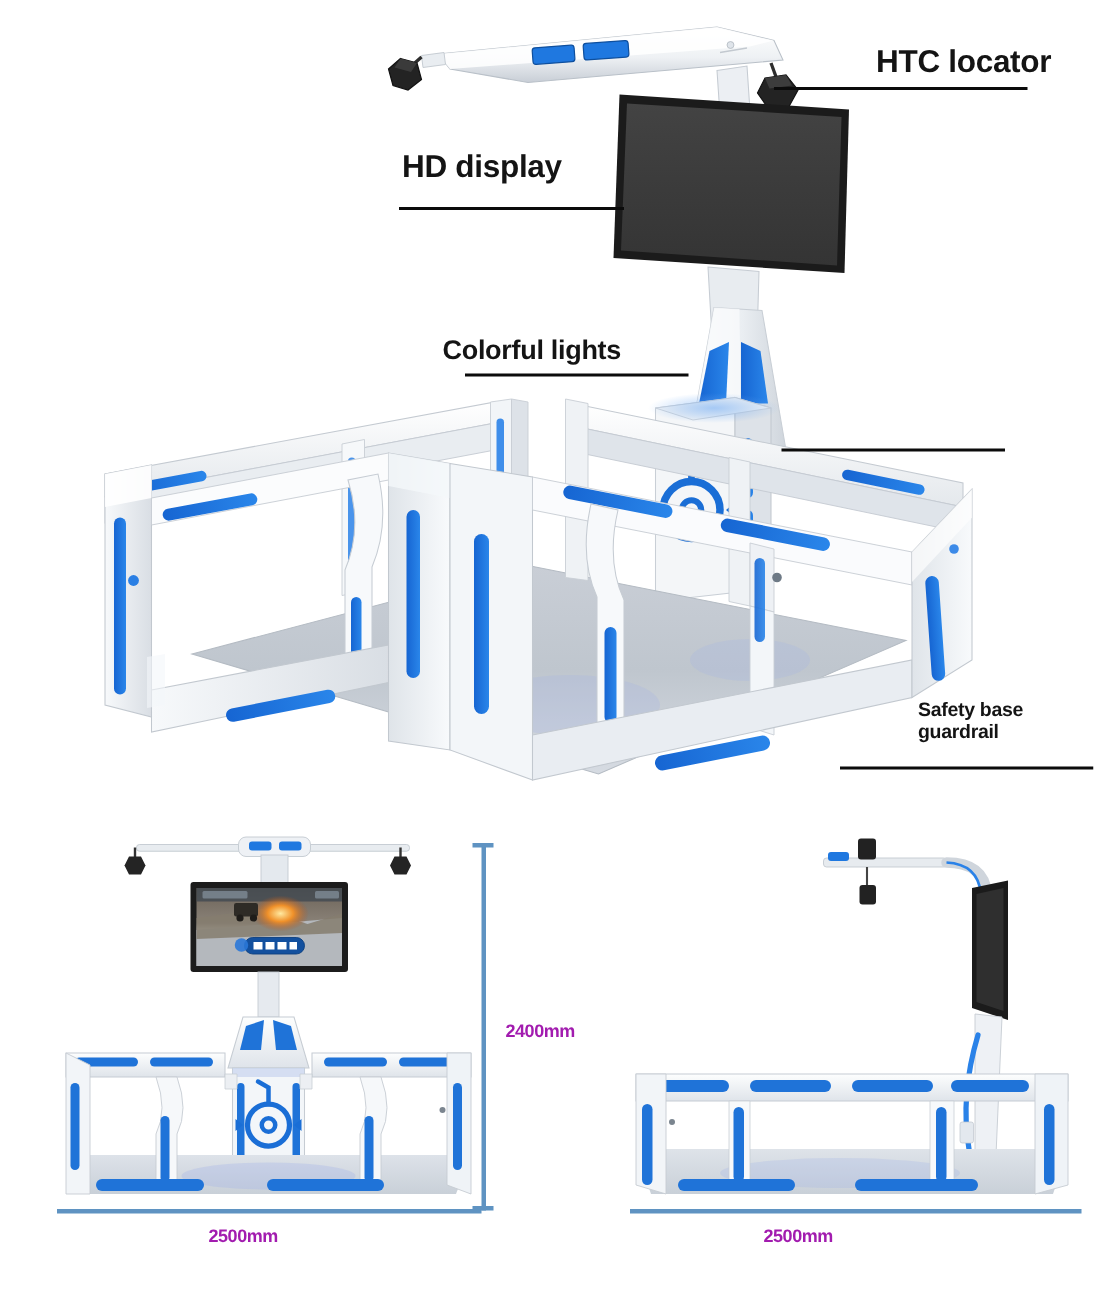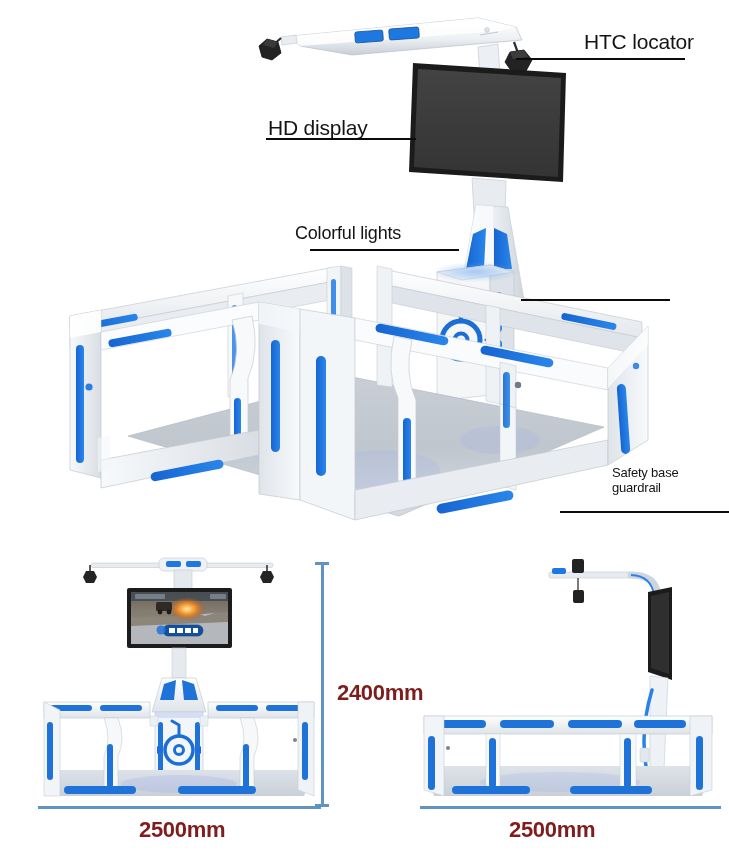"HTC locator" .callout { font-weight: normal -> bold }
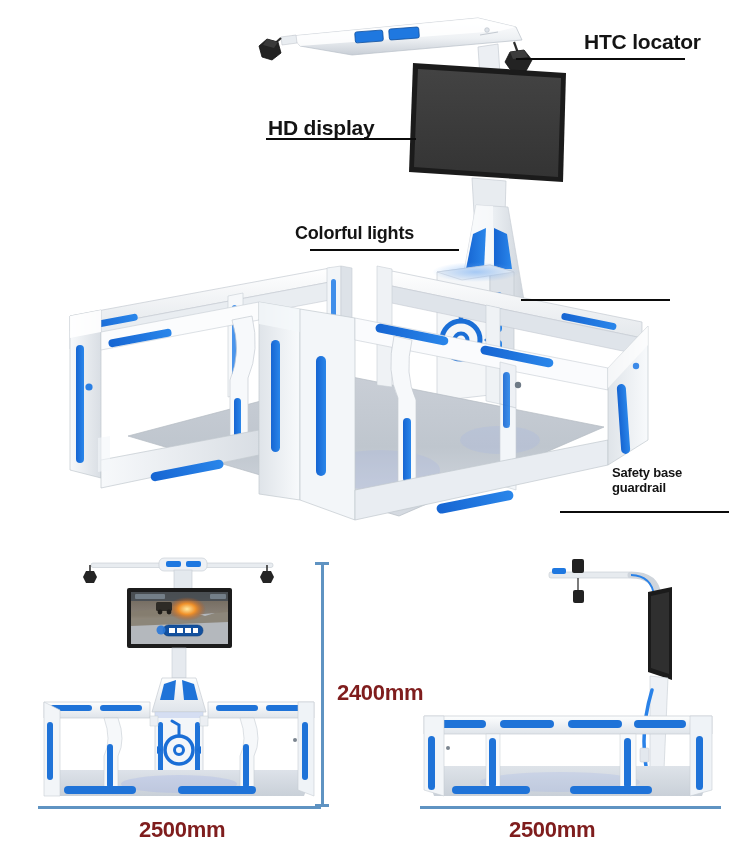"HD display" div.callout { top: 116px -> 100px }
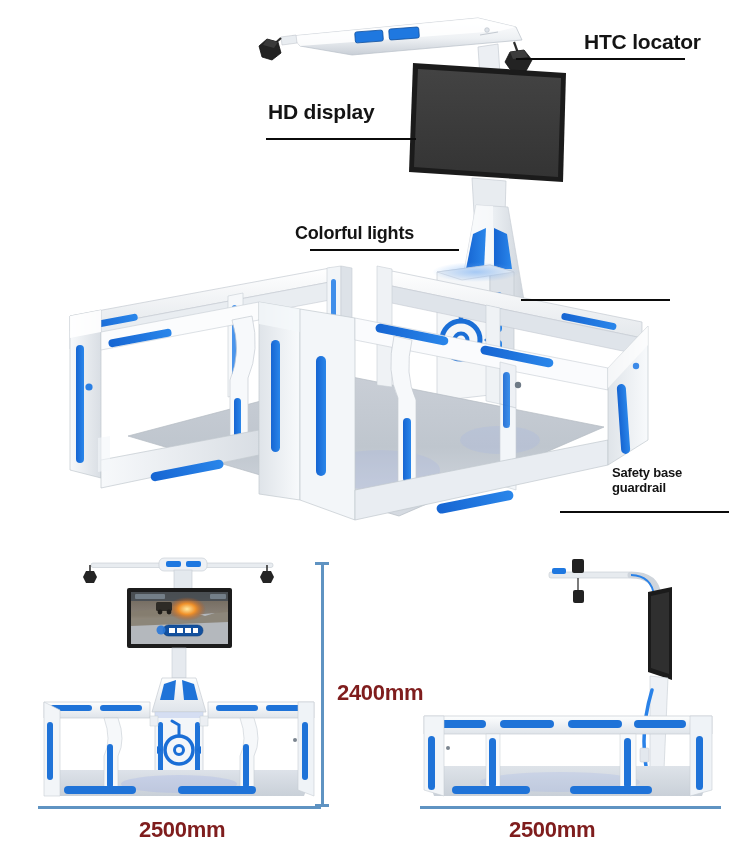"2400mm" .dim-text { color: #7f1d1d -> #a21caf; font-size: 22px -> 12px }
